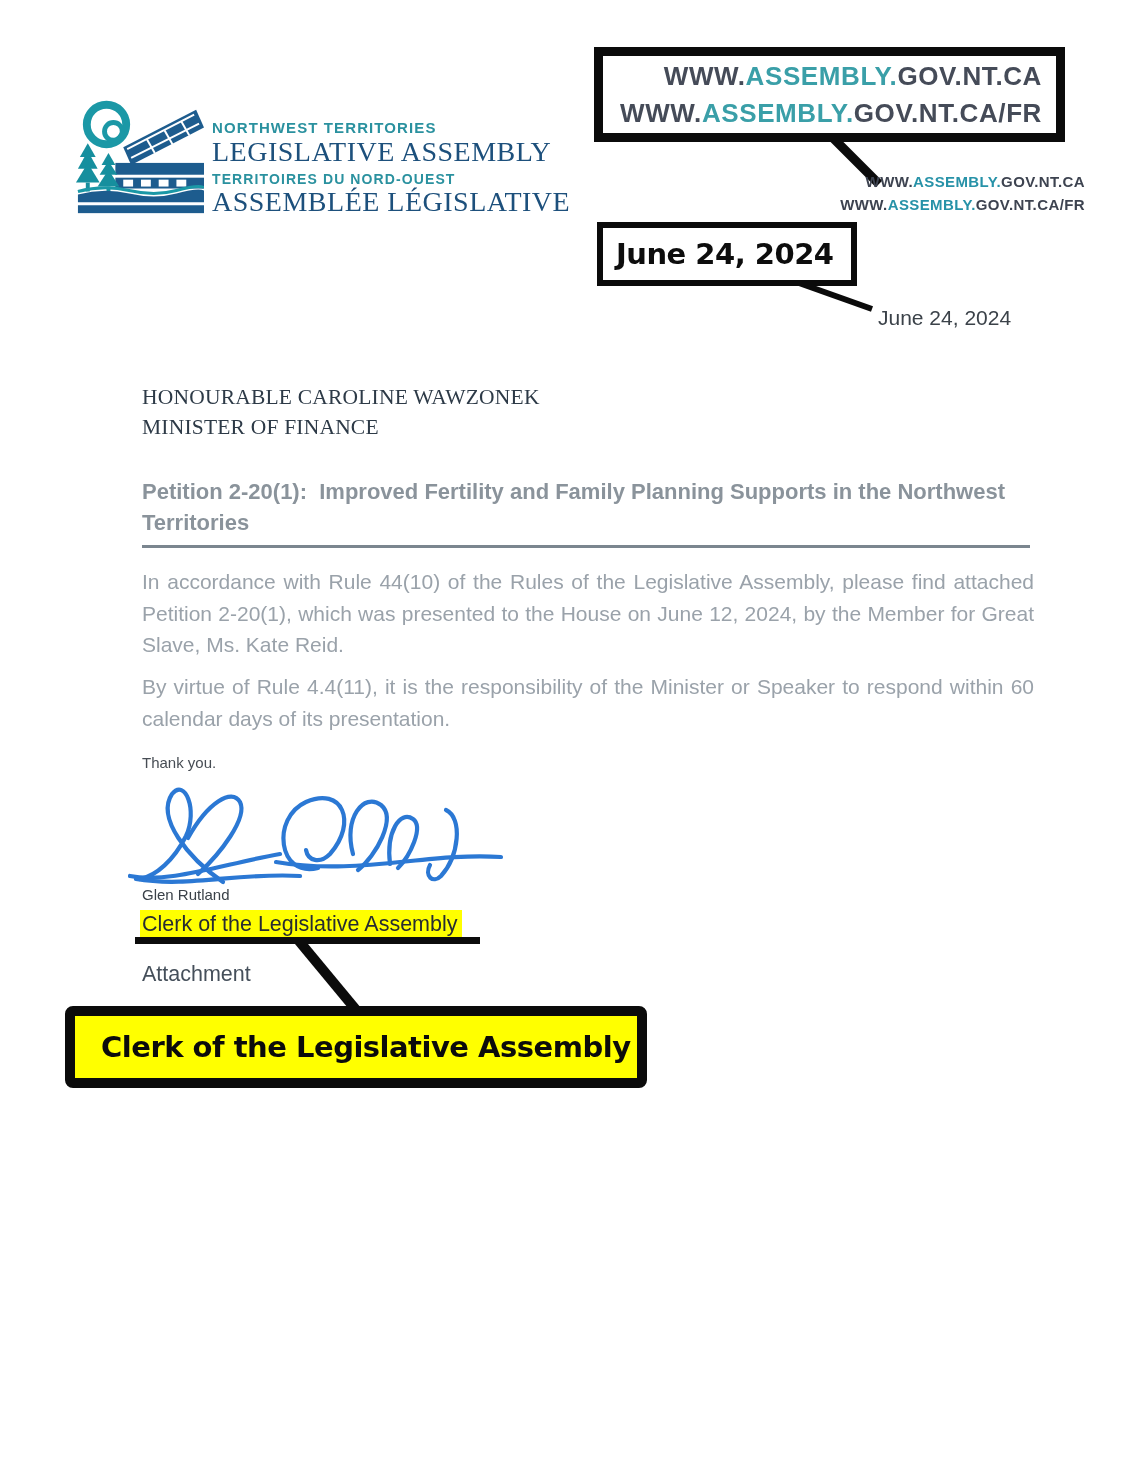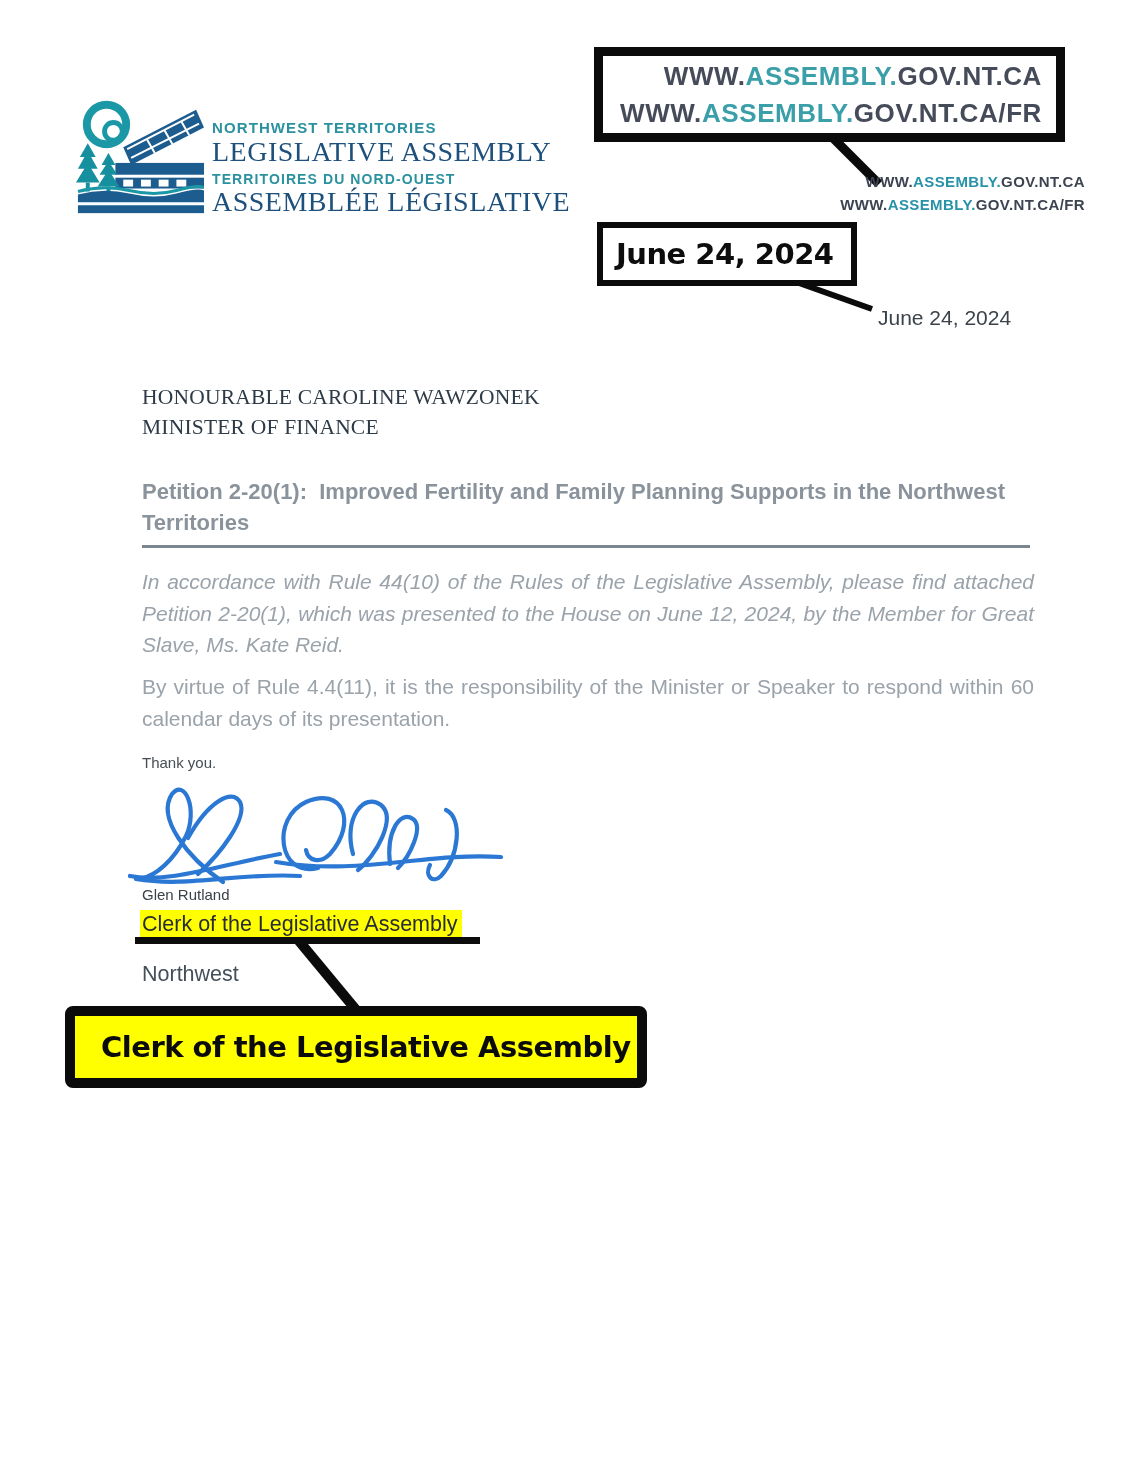"In accordance with Rule 44(10)" .para1 { font-style: italic -> none }
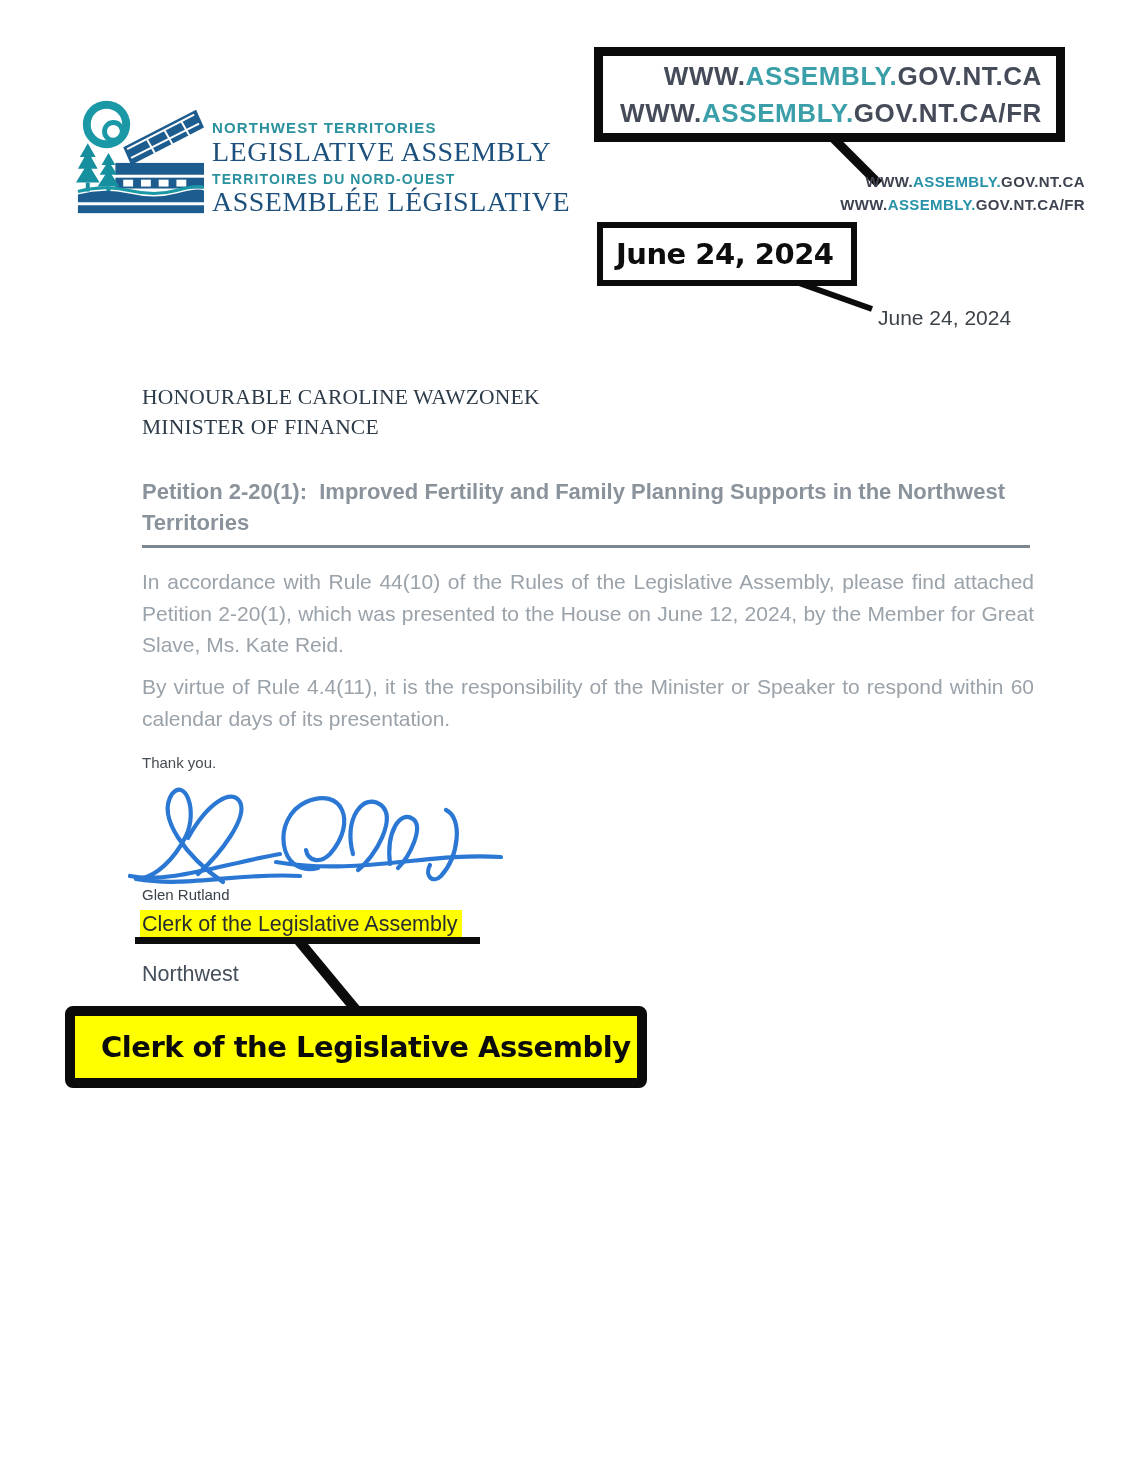"Northwest" div.abs { text: Northwest -> Attachment }
